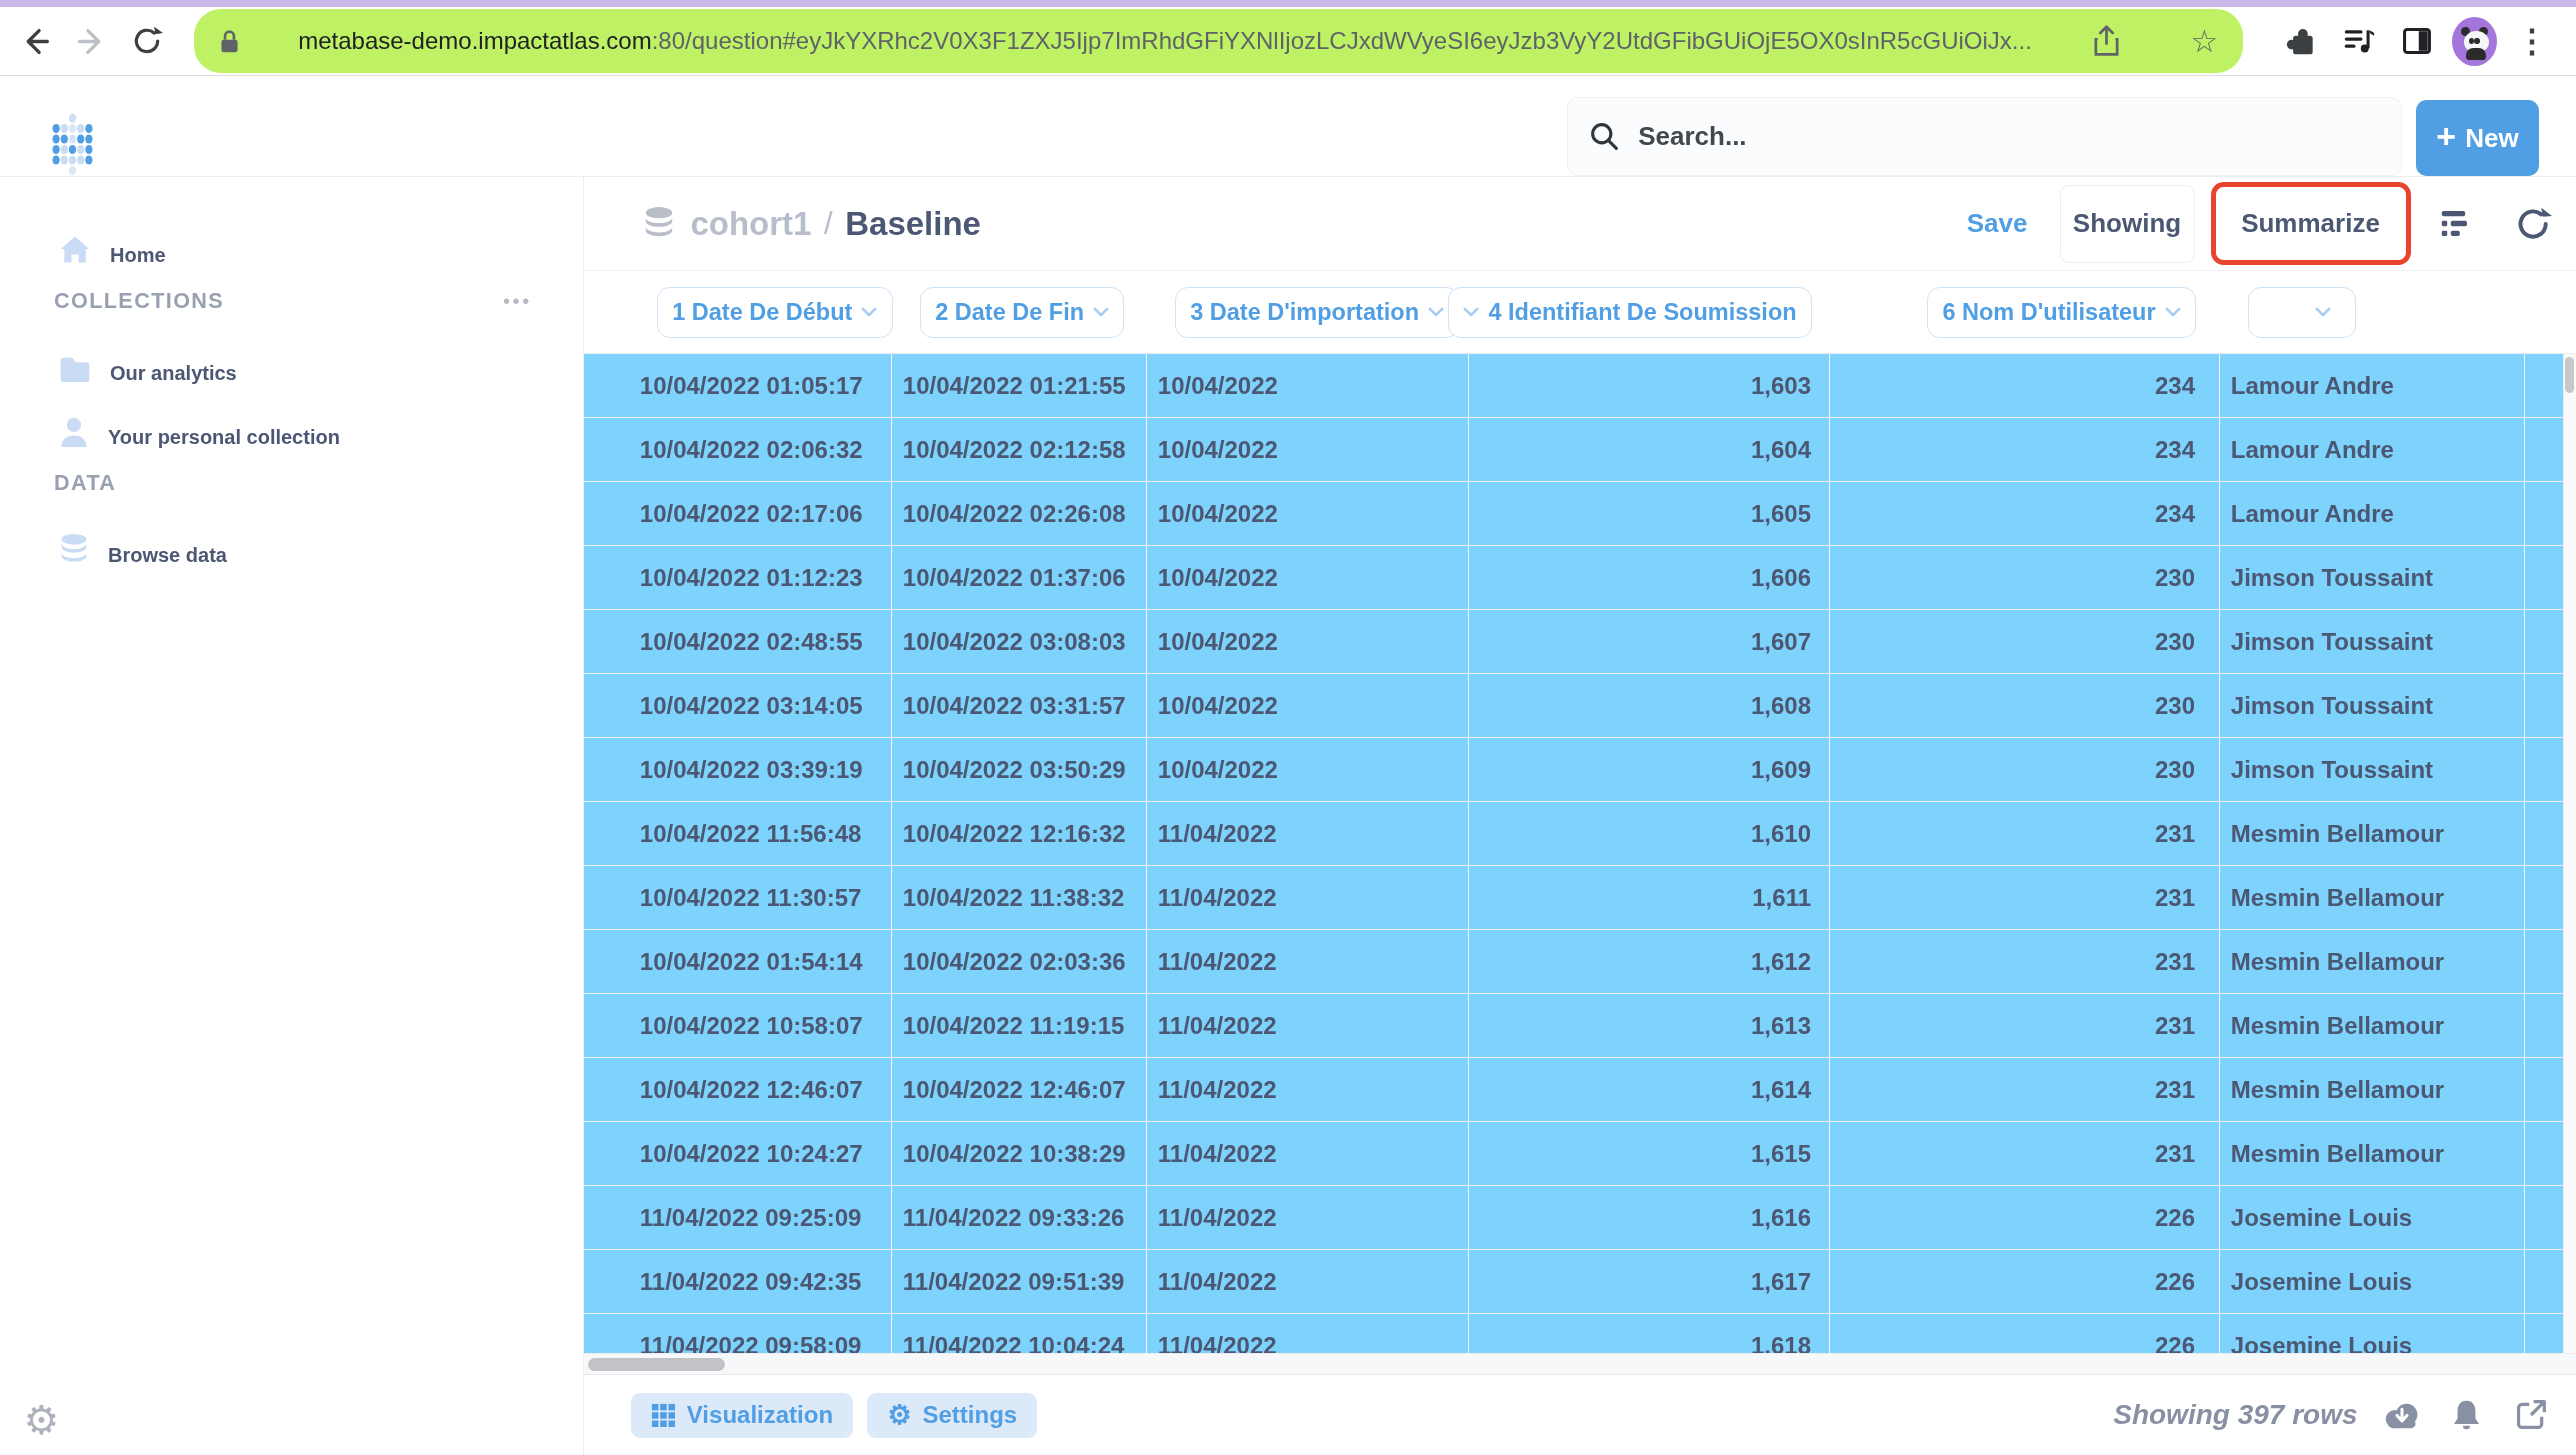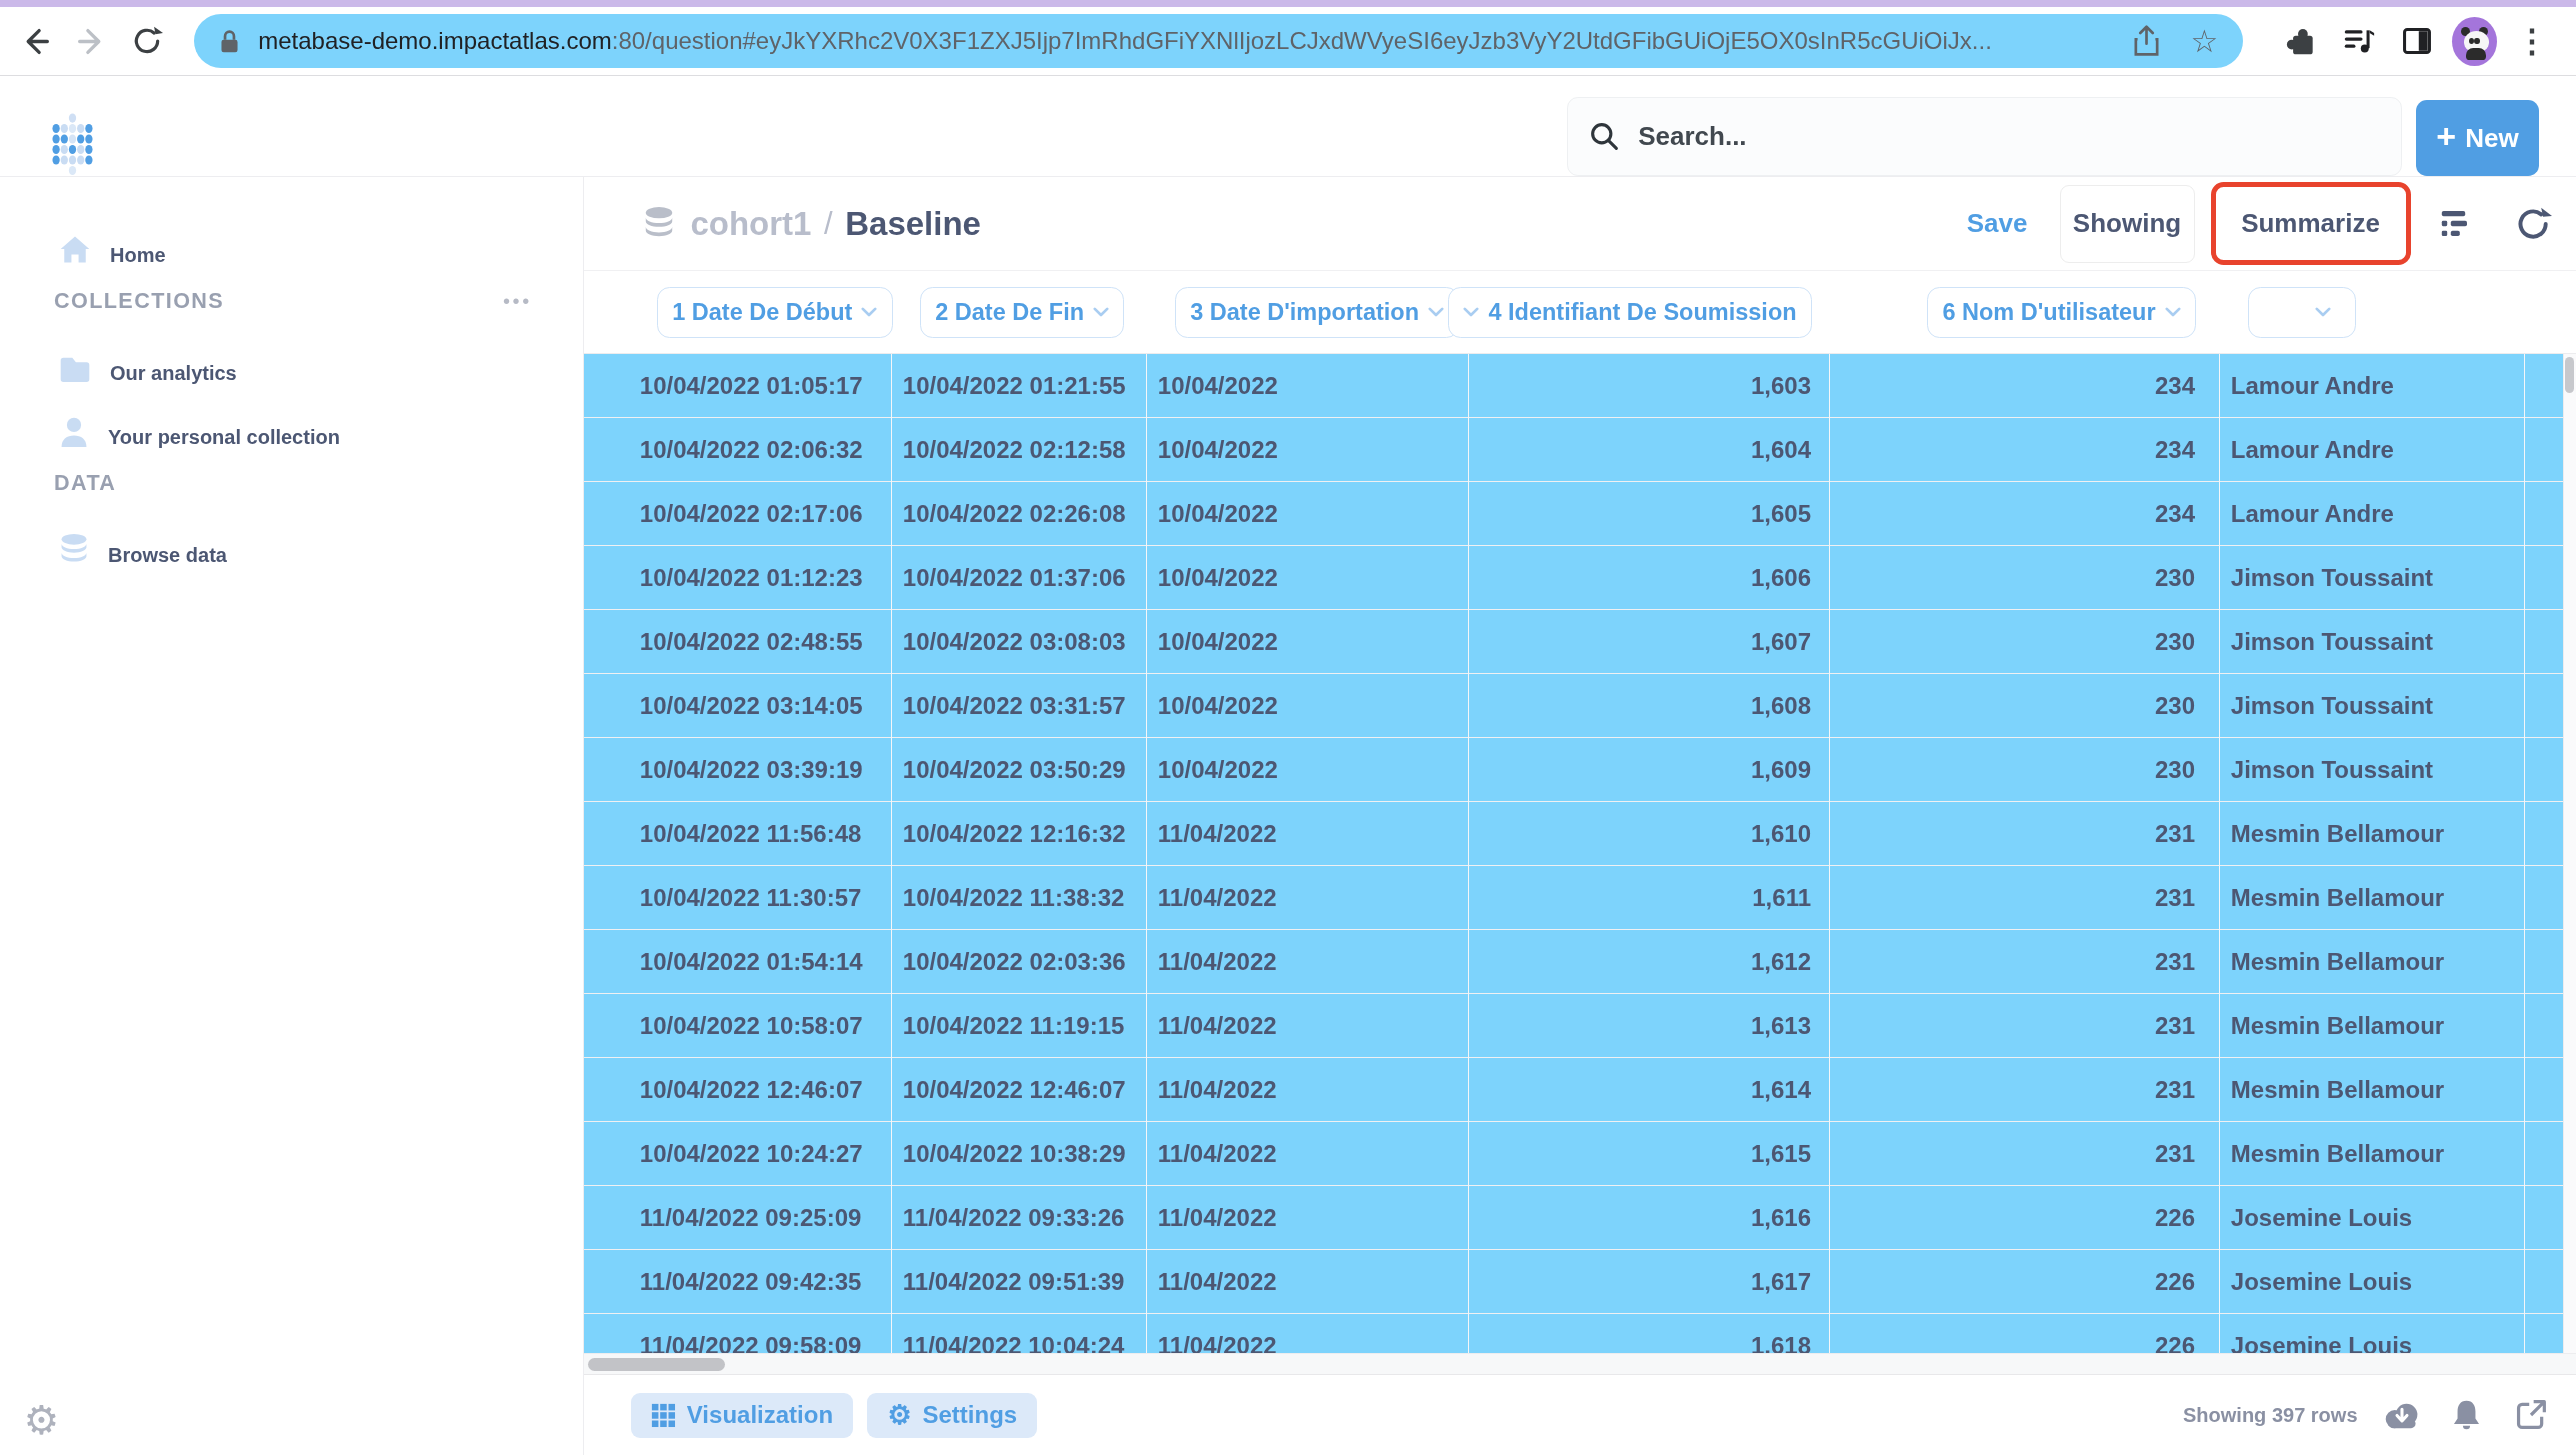"metabase-demo.impactatlas.com:80/questio" .url-bar { background: #7dd3fc -> #bef264; gap: none -> 40px; height: 54px -> 64px }
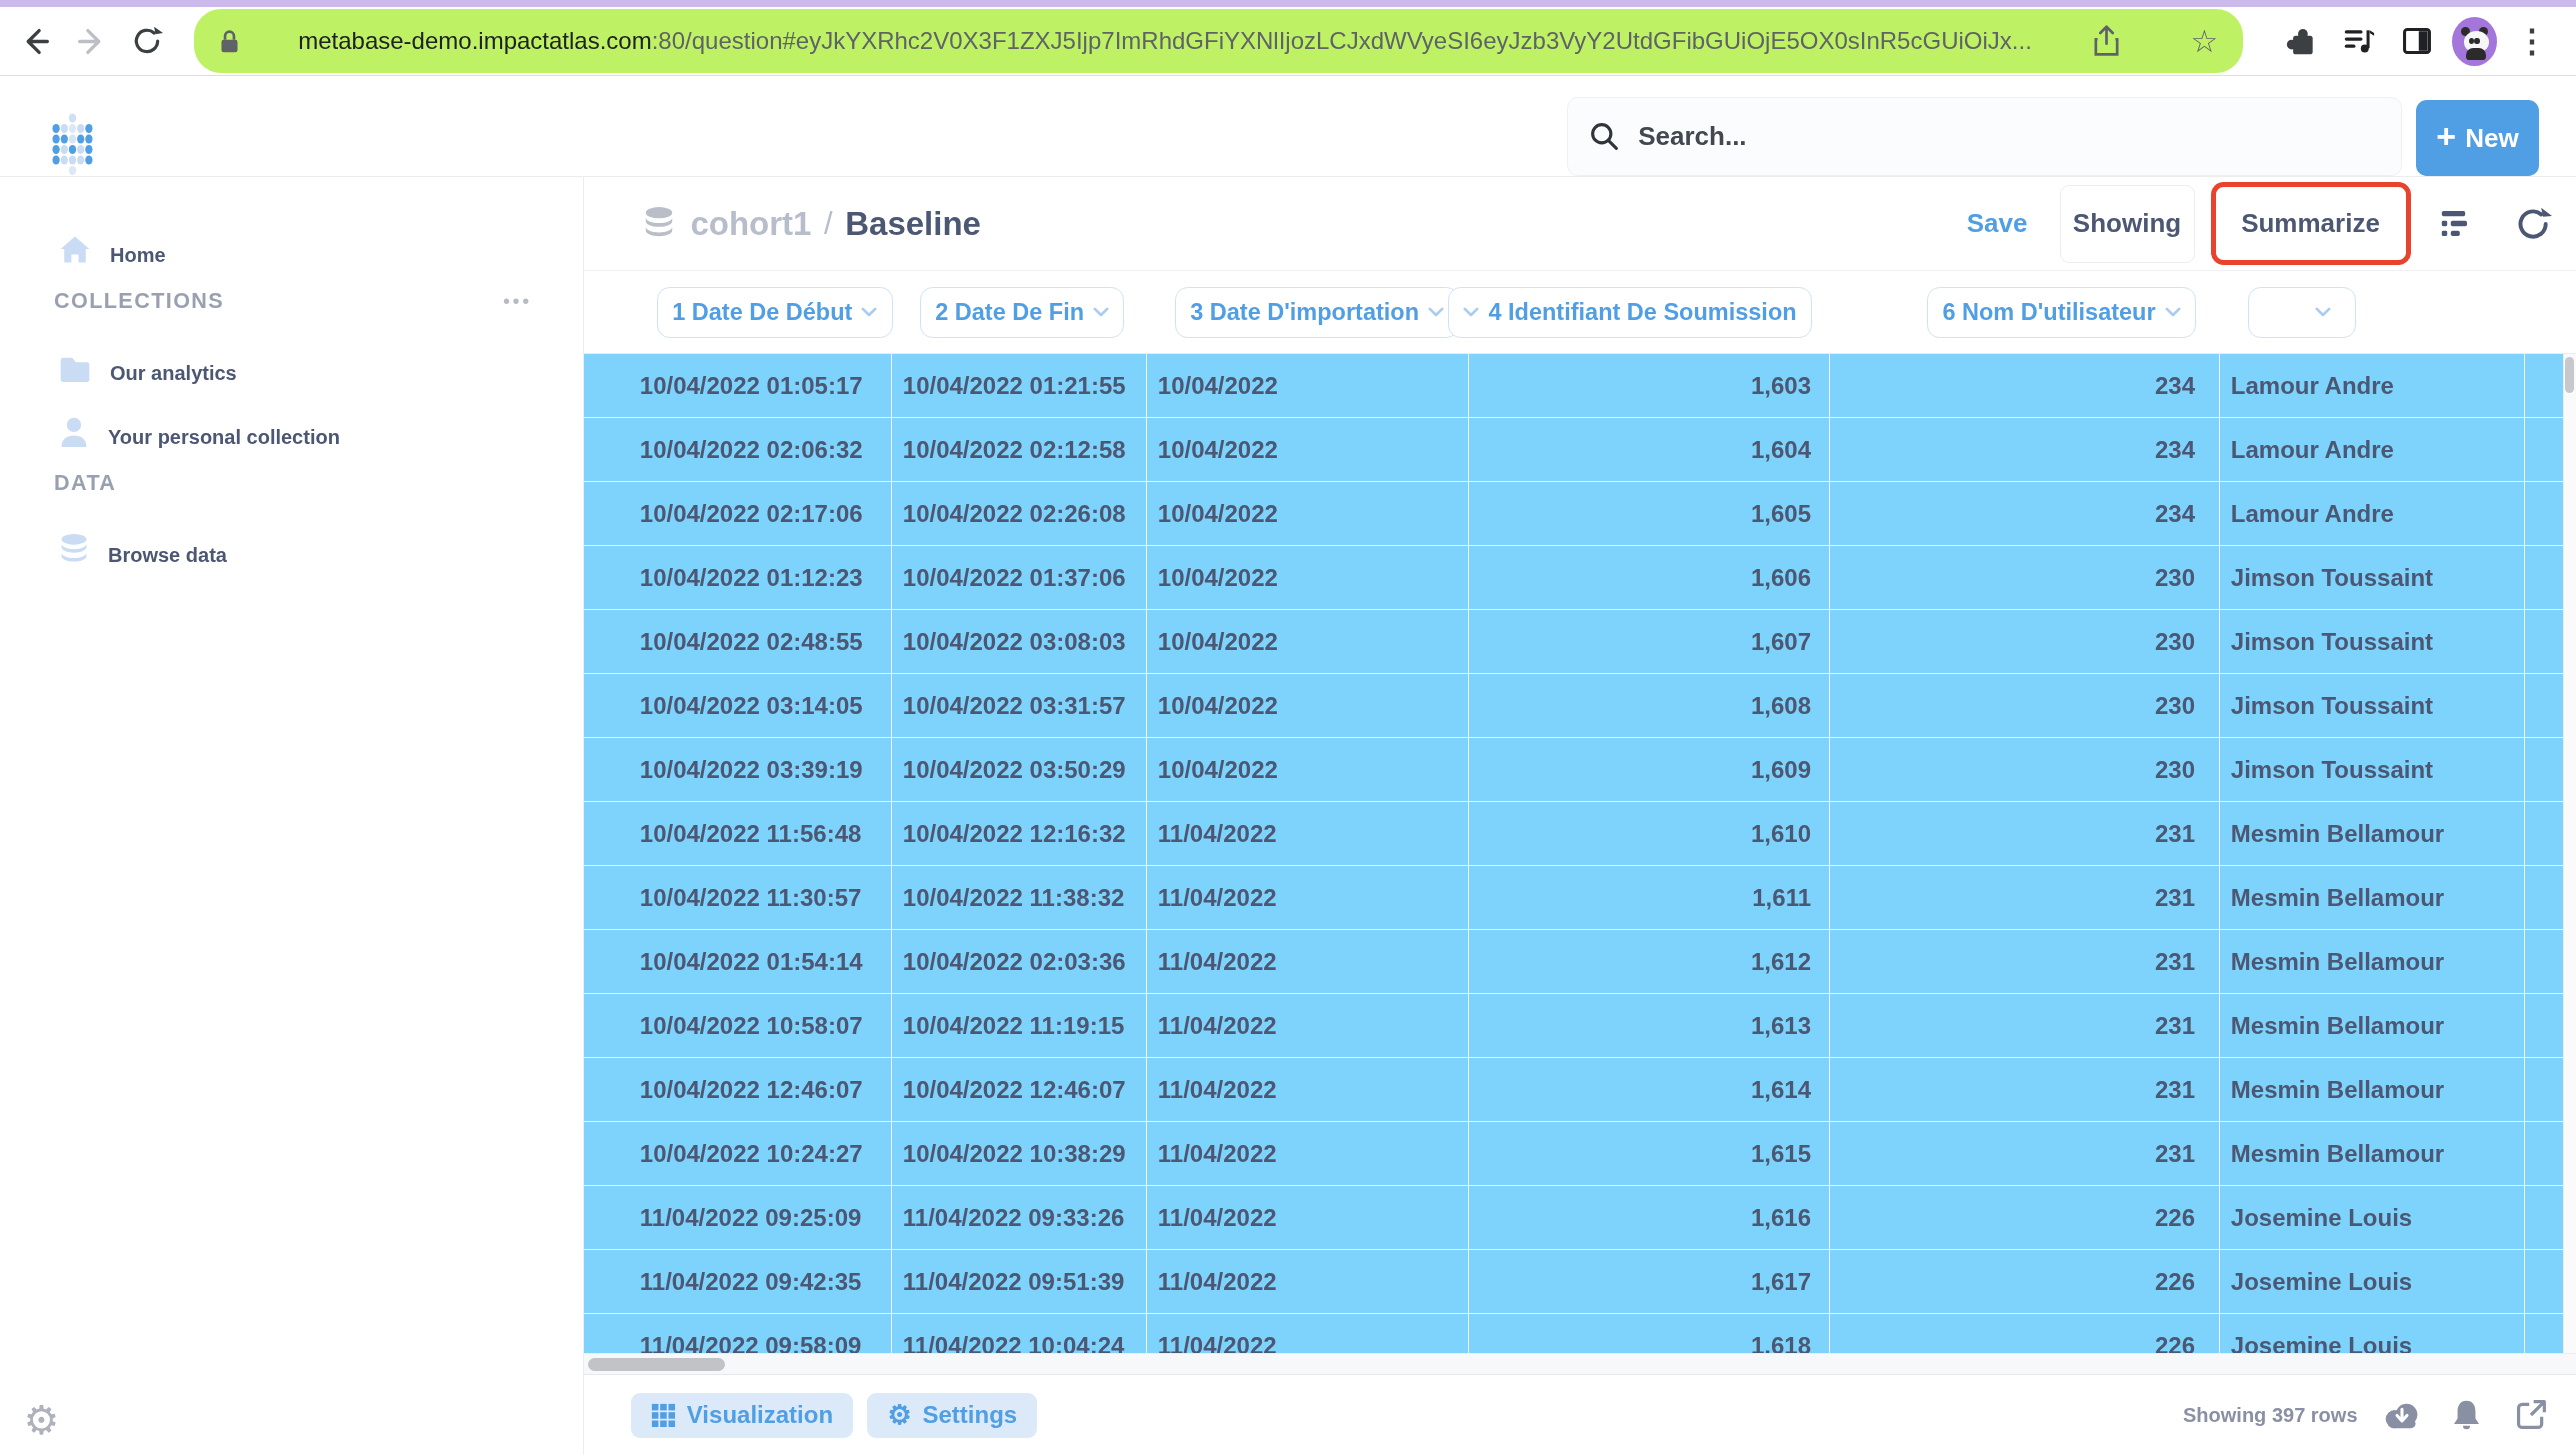"Showing 397 rows" .row-count { font-size: 20px -> 28px; font-style: none -> italic }
